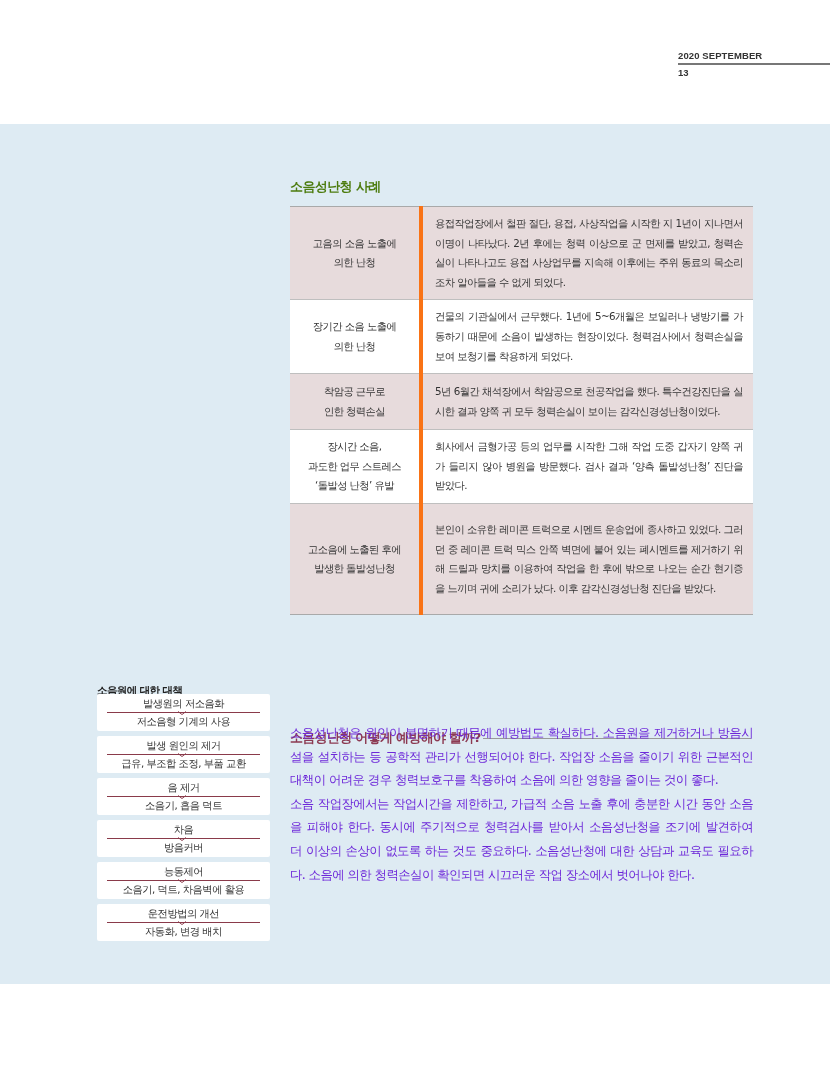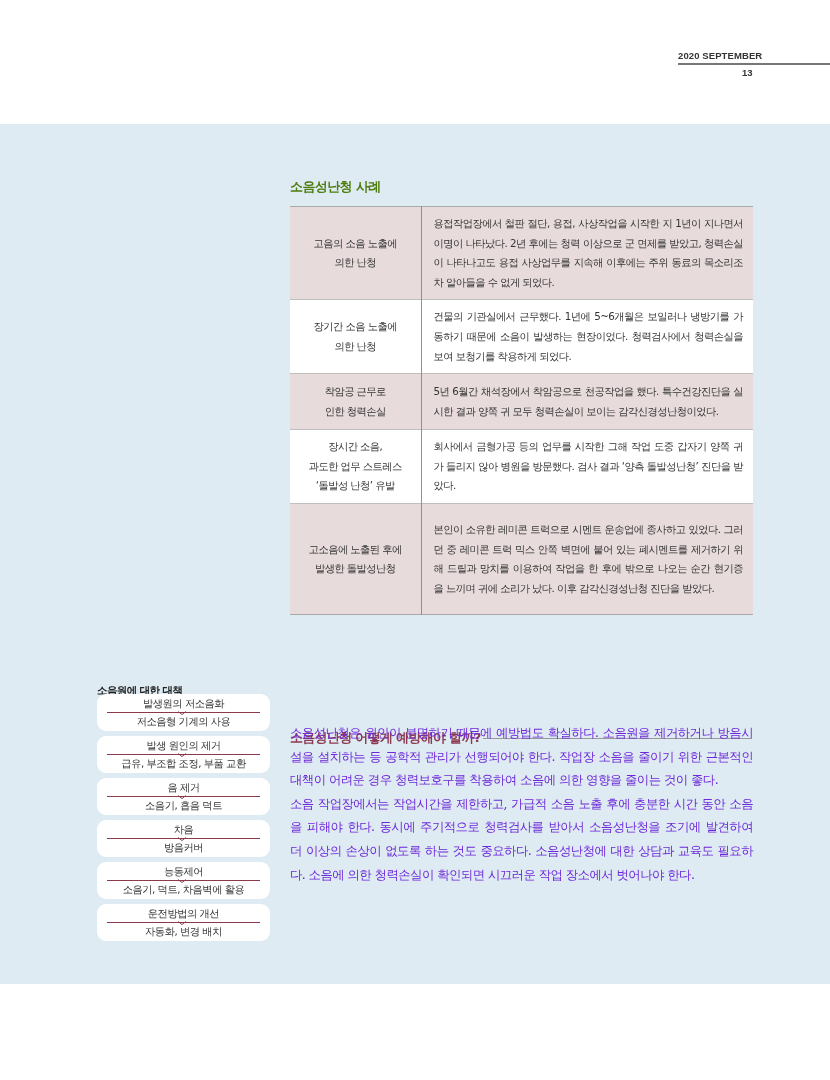"13" .page-header .pageno { margin-left: 64px -> none }
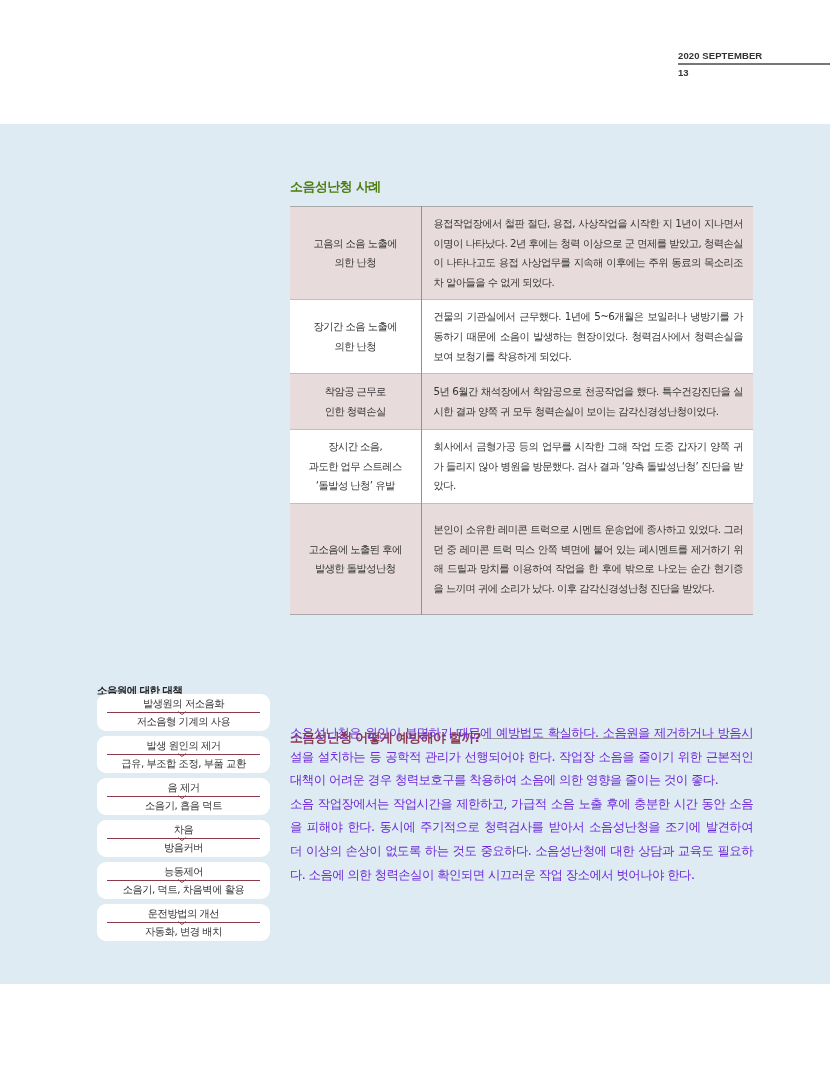"고음의 소음 노출에" .case-table td.label { border-right: 1px solid #f97316 -> 4px solid #f97316 }
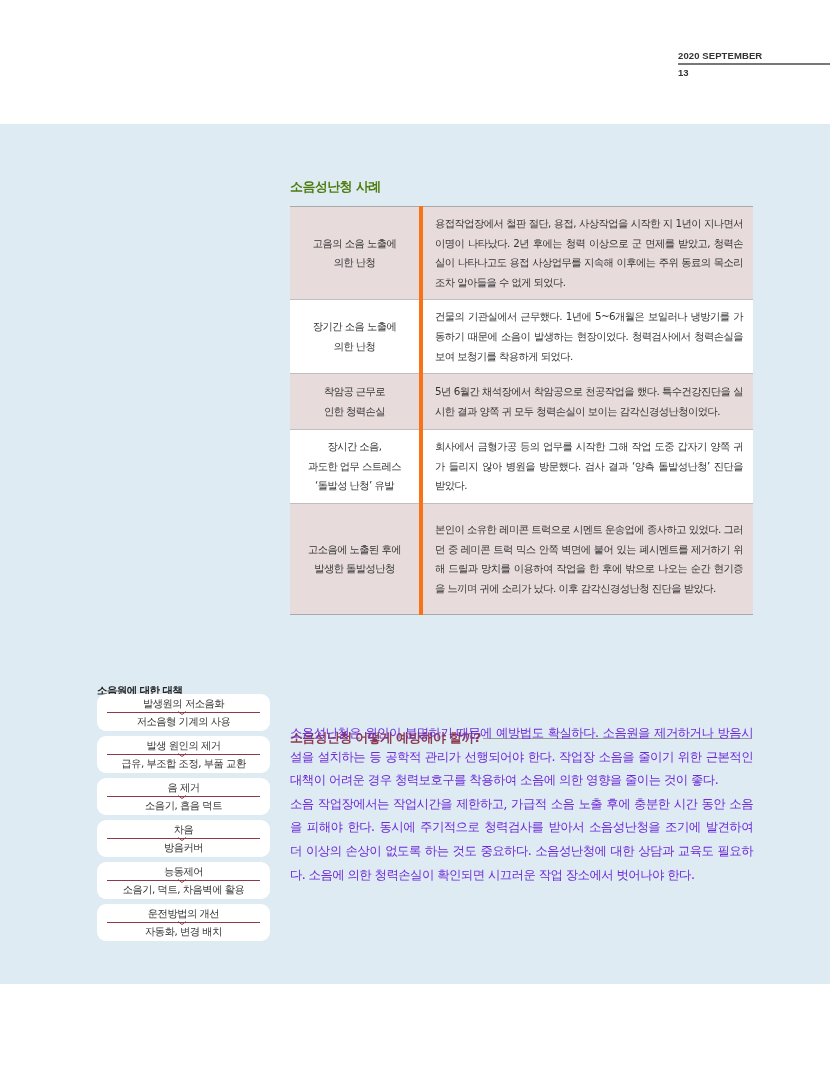"발생원의 저소음화" .measure { border-radius: 9px -> 2px }
